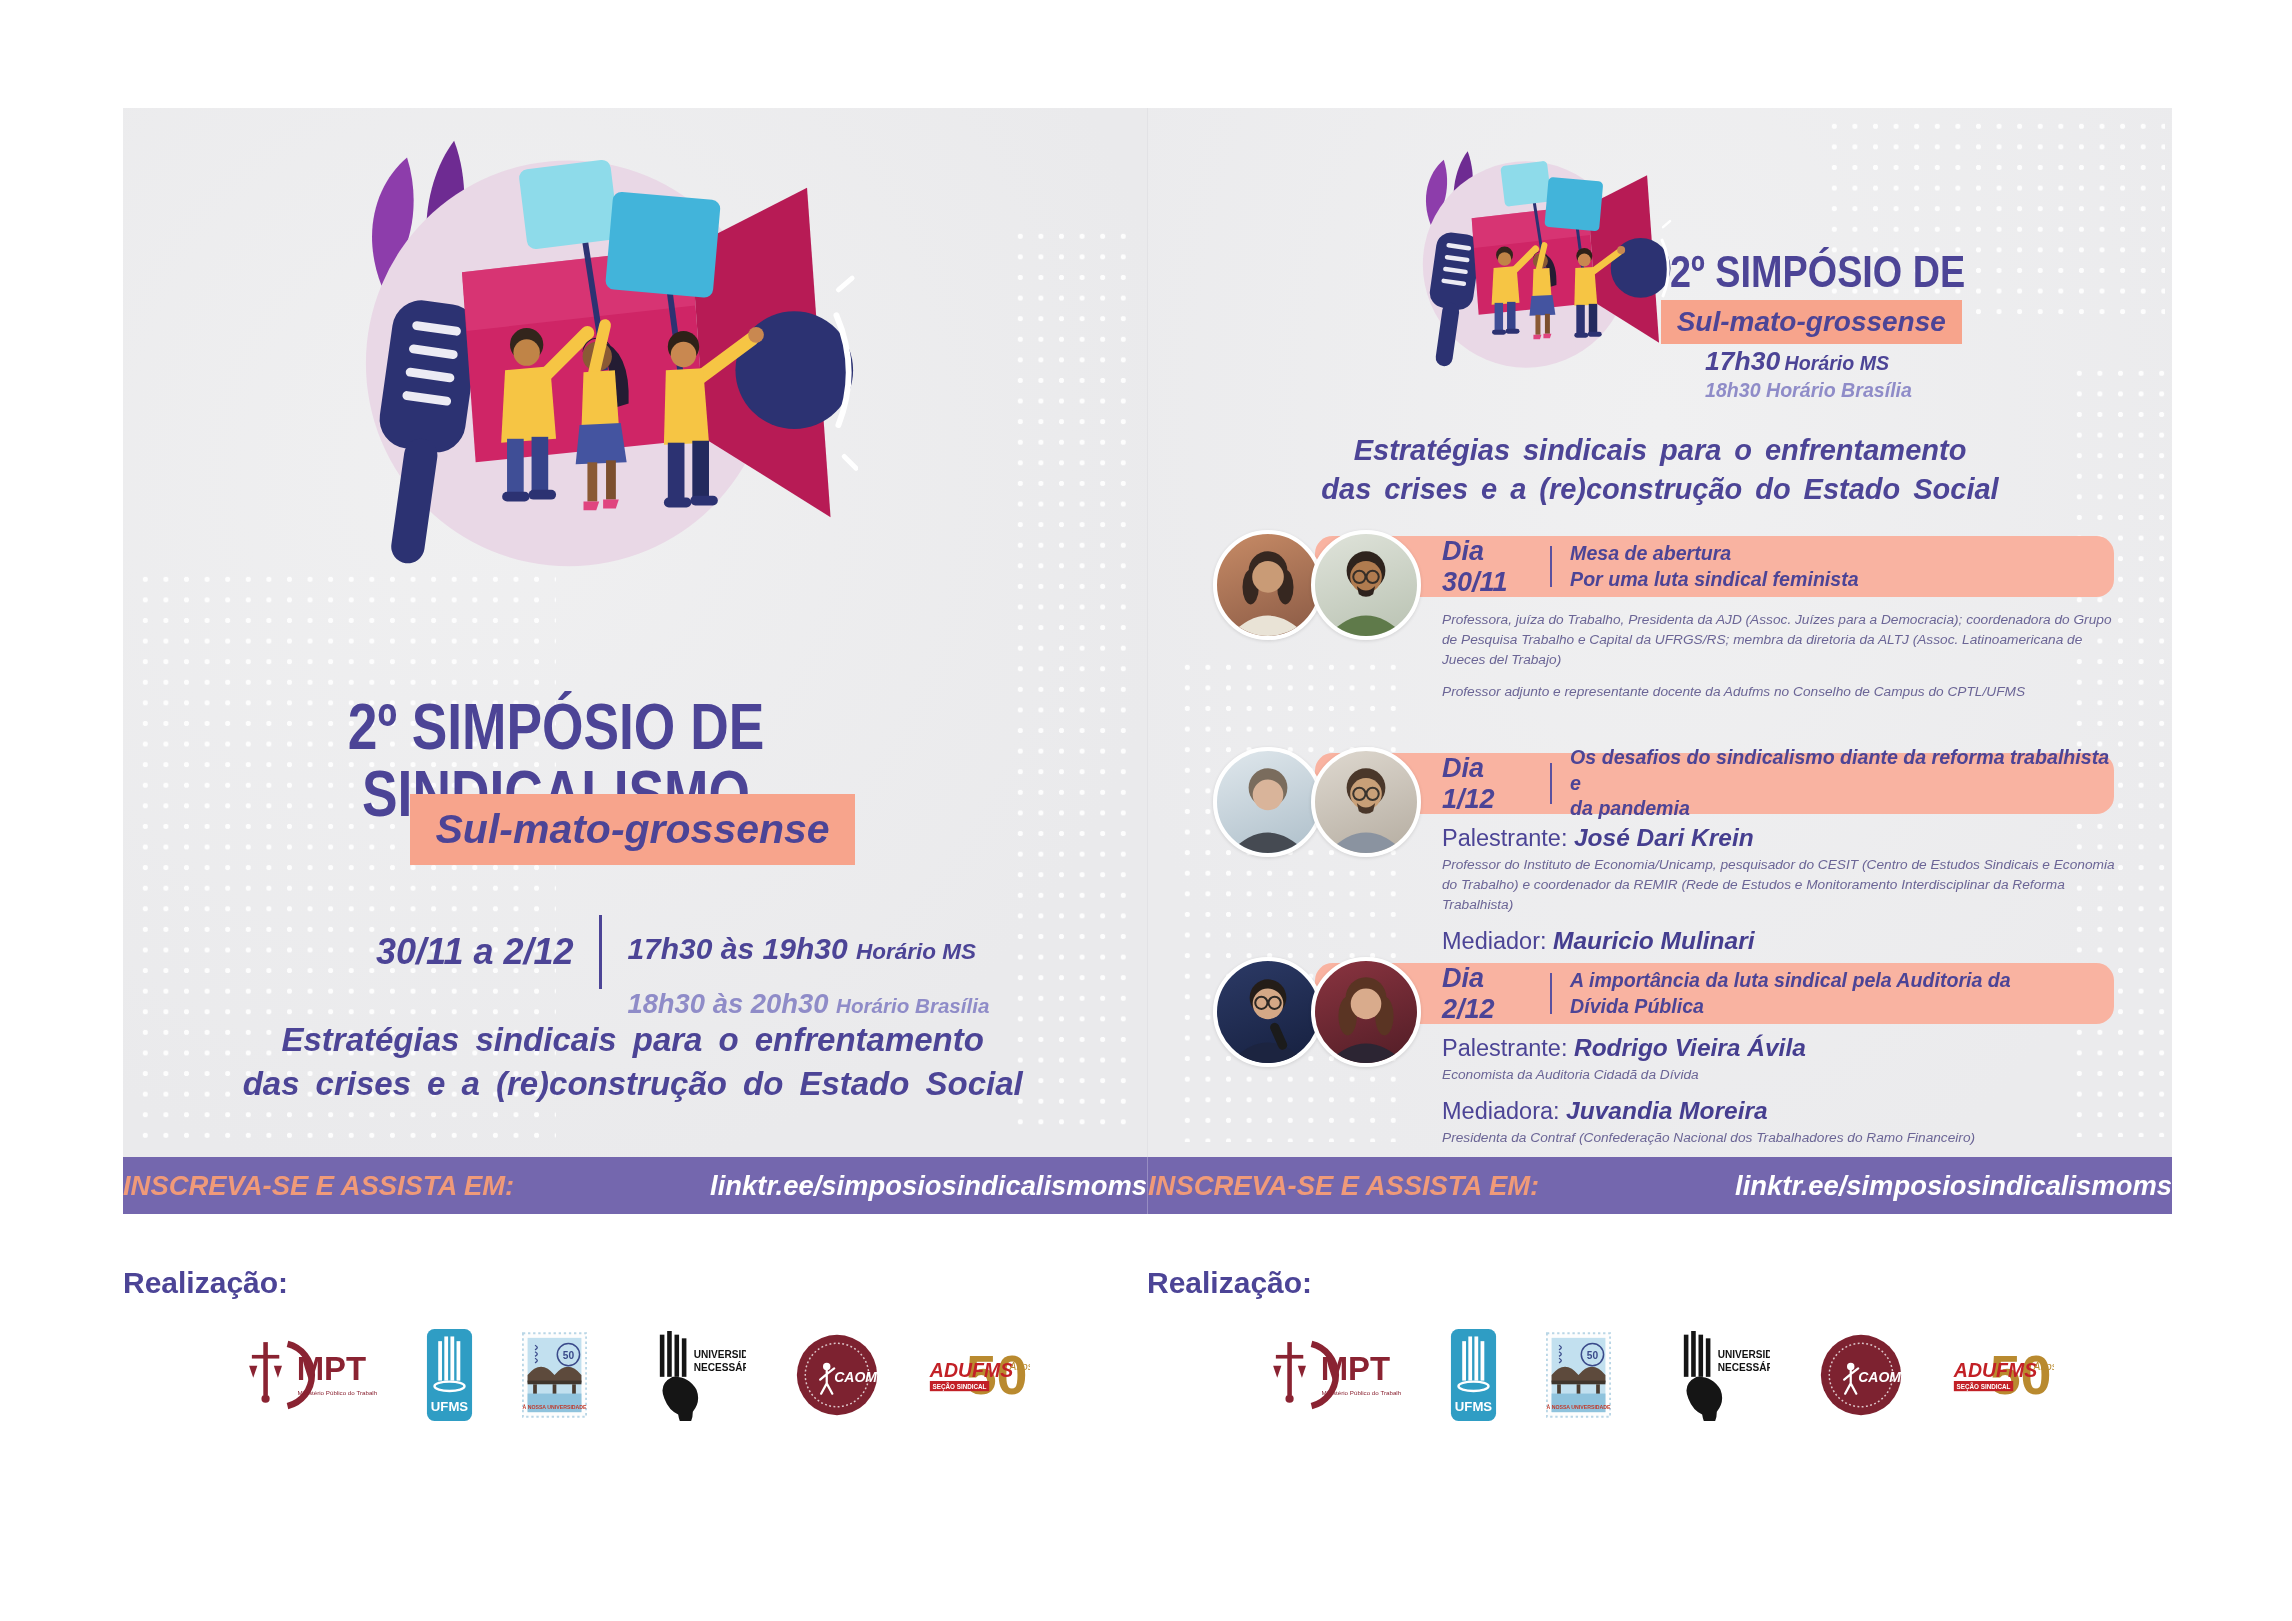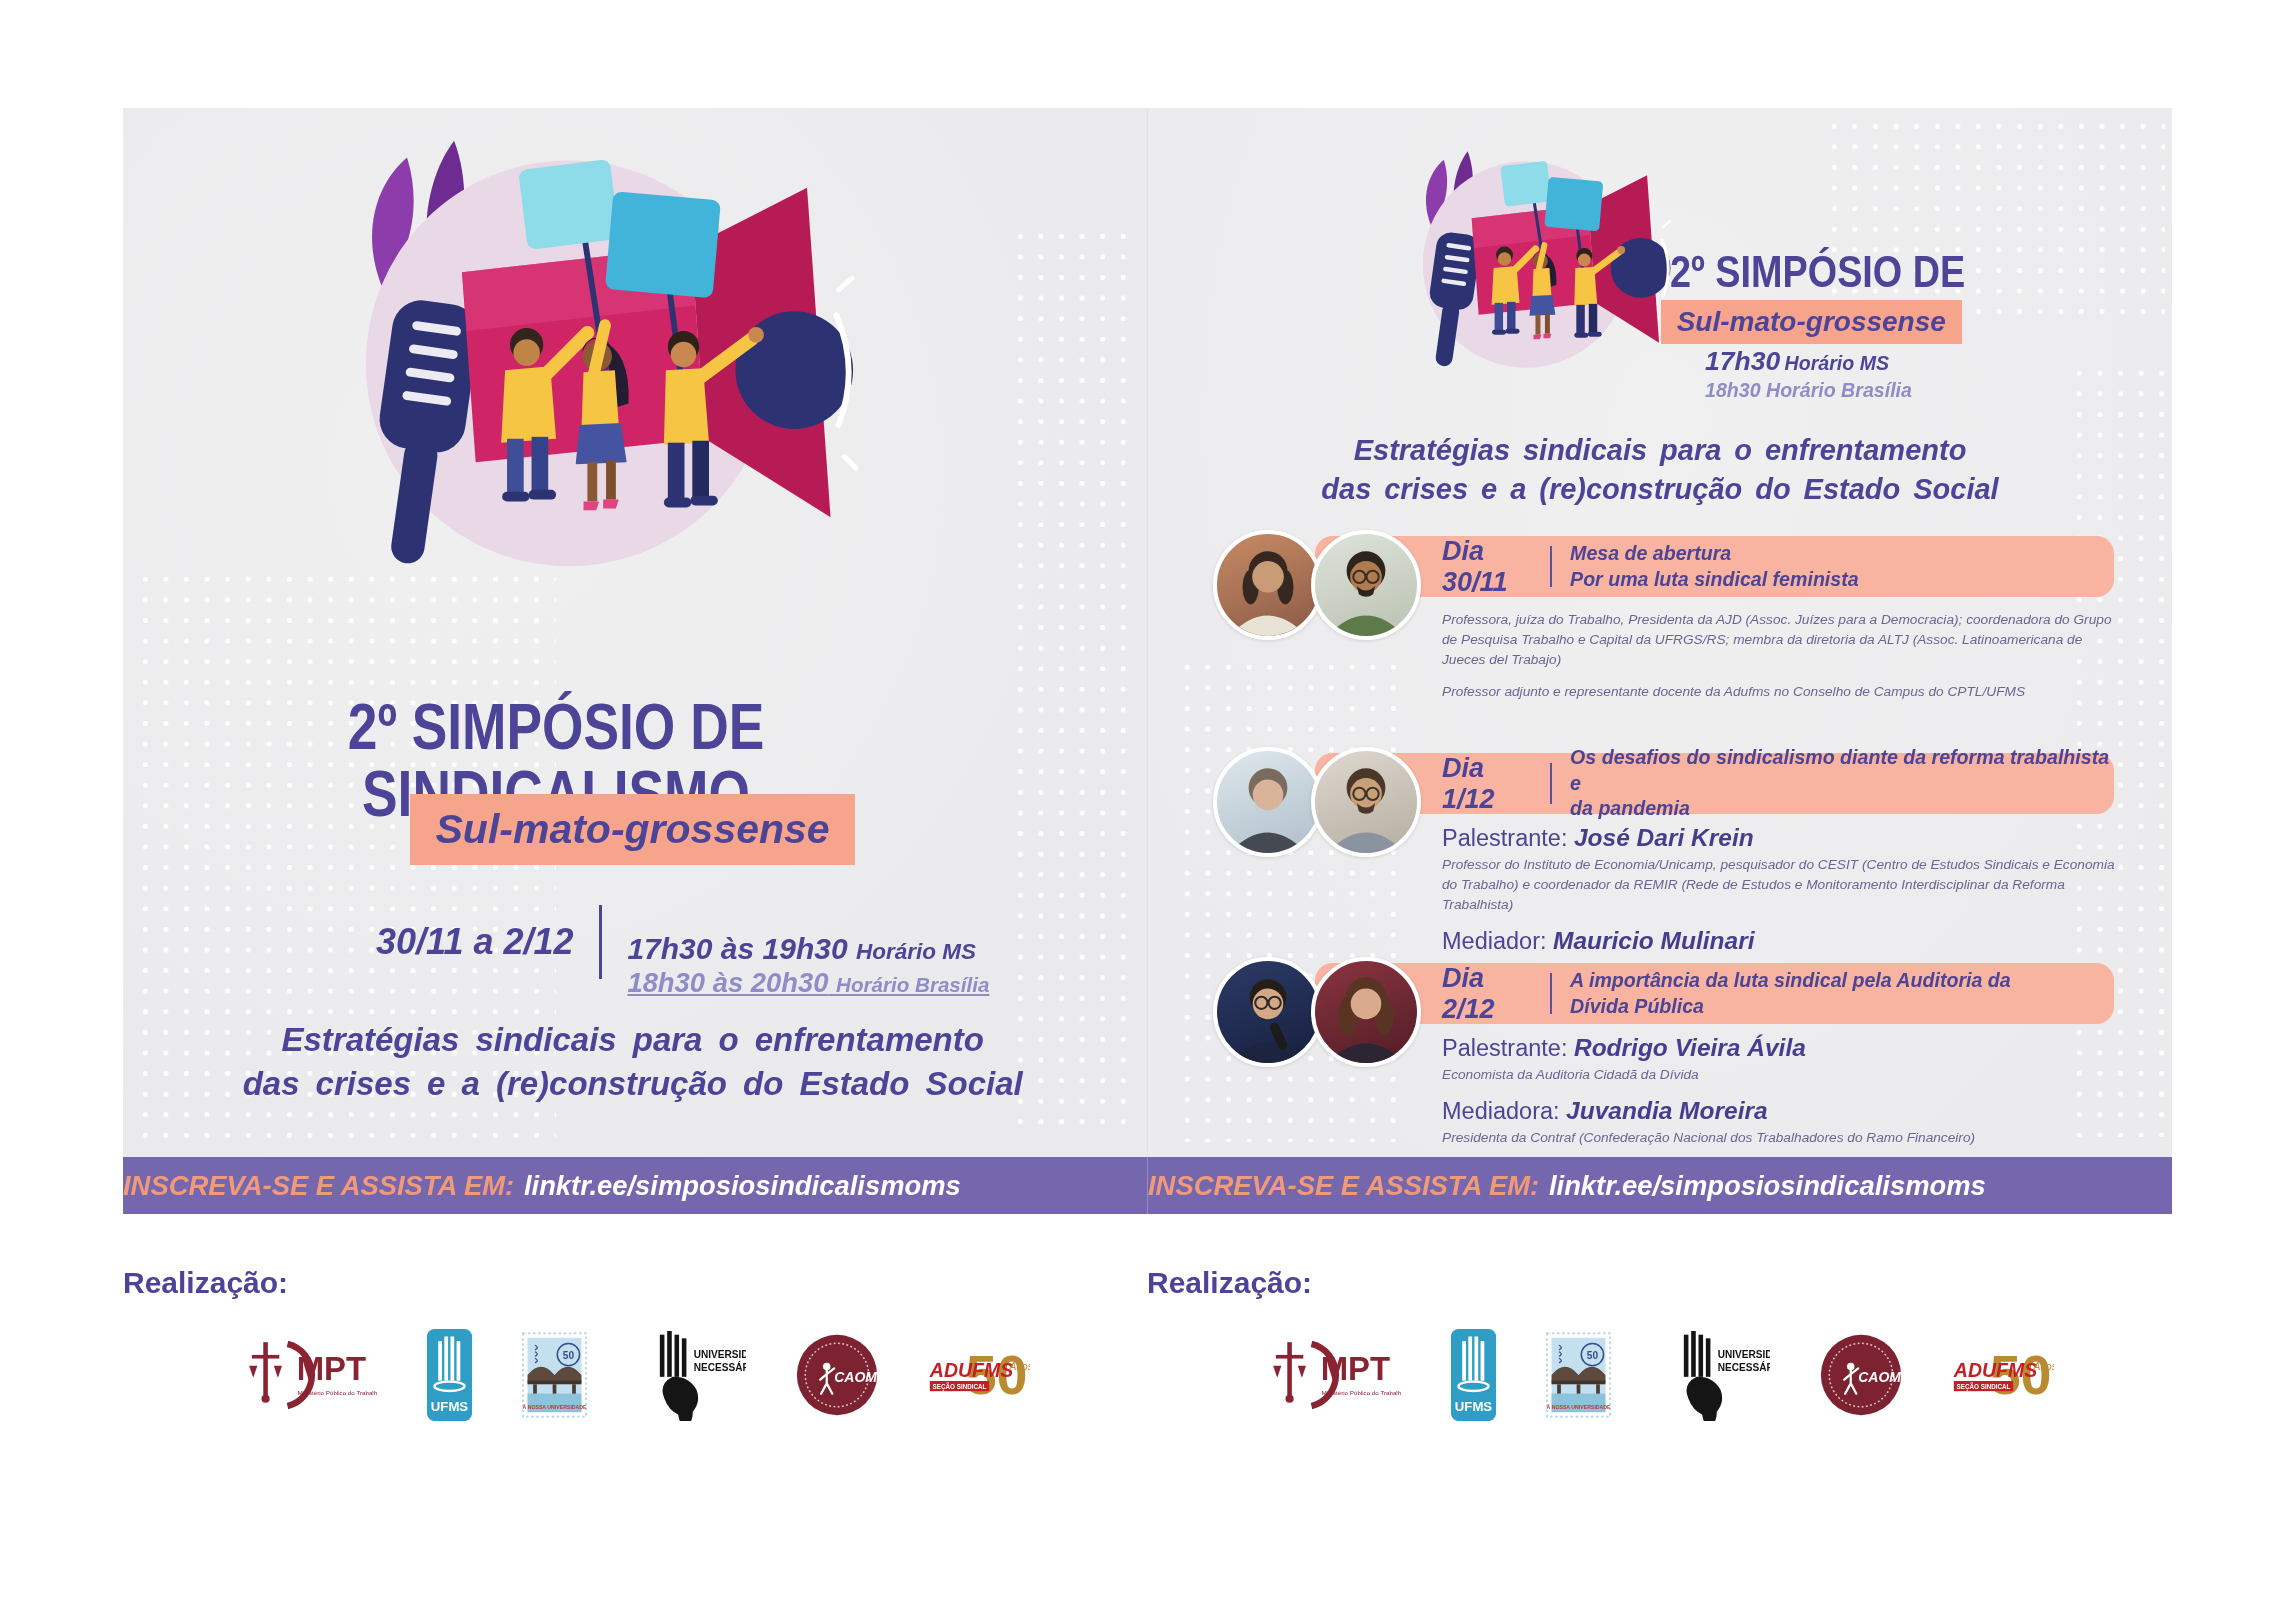"18h30 às 20h30 Horário Brasília" .t-small { margin-top: 1px -> 22px; text-decoration: underline -> none }
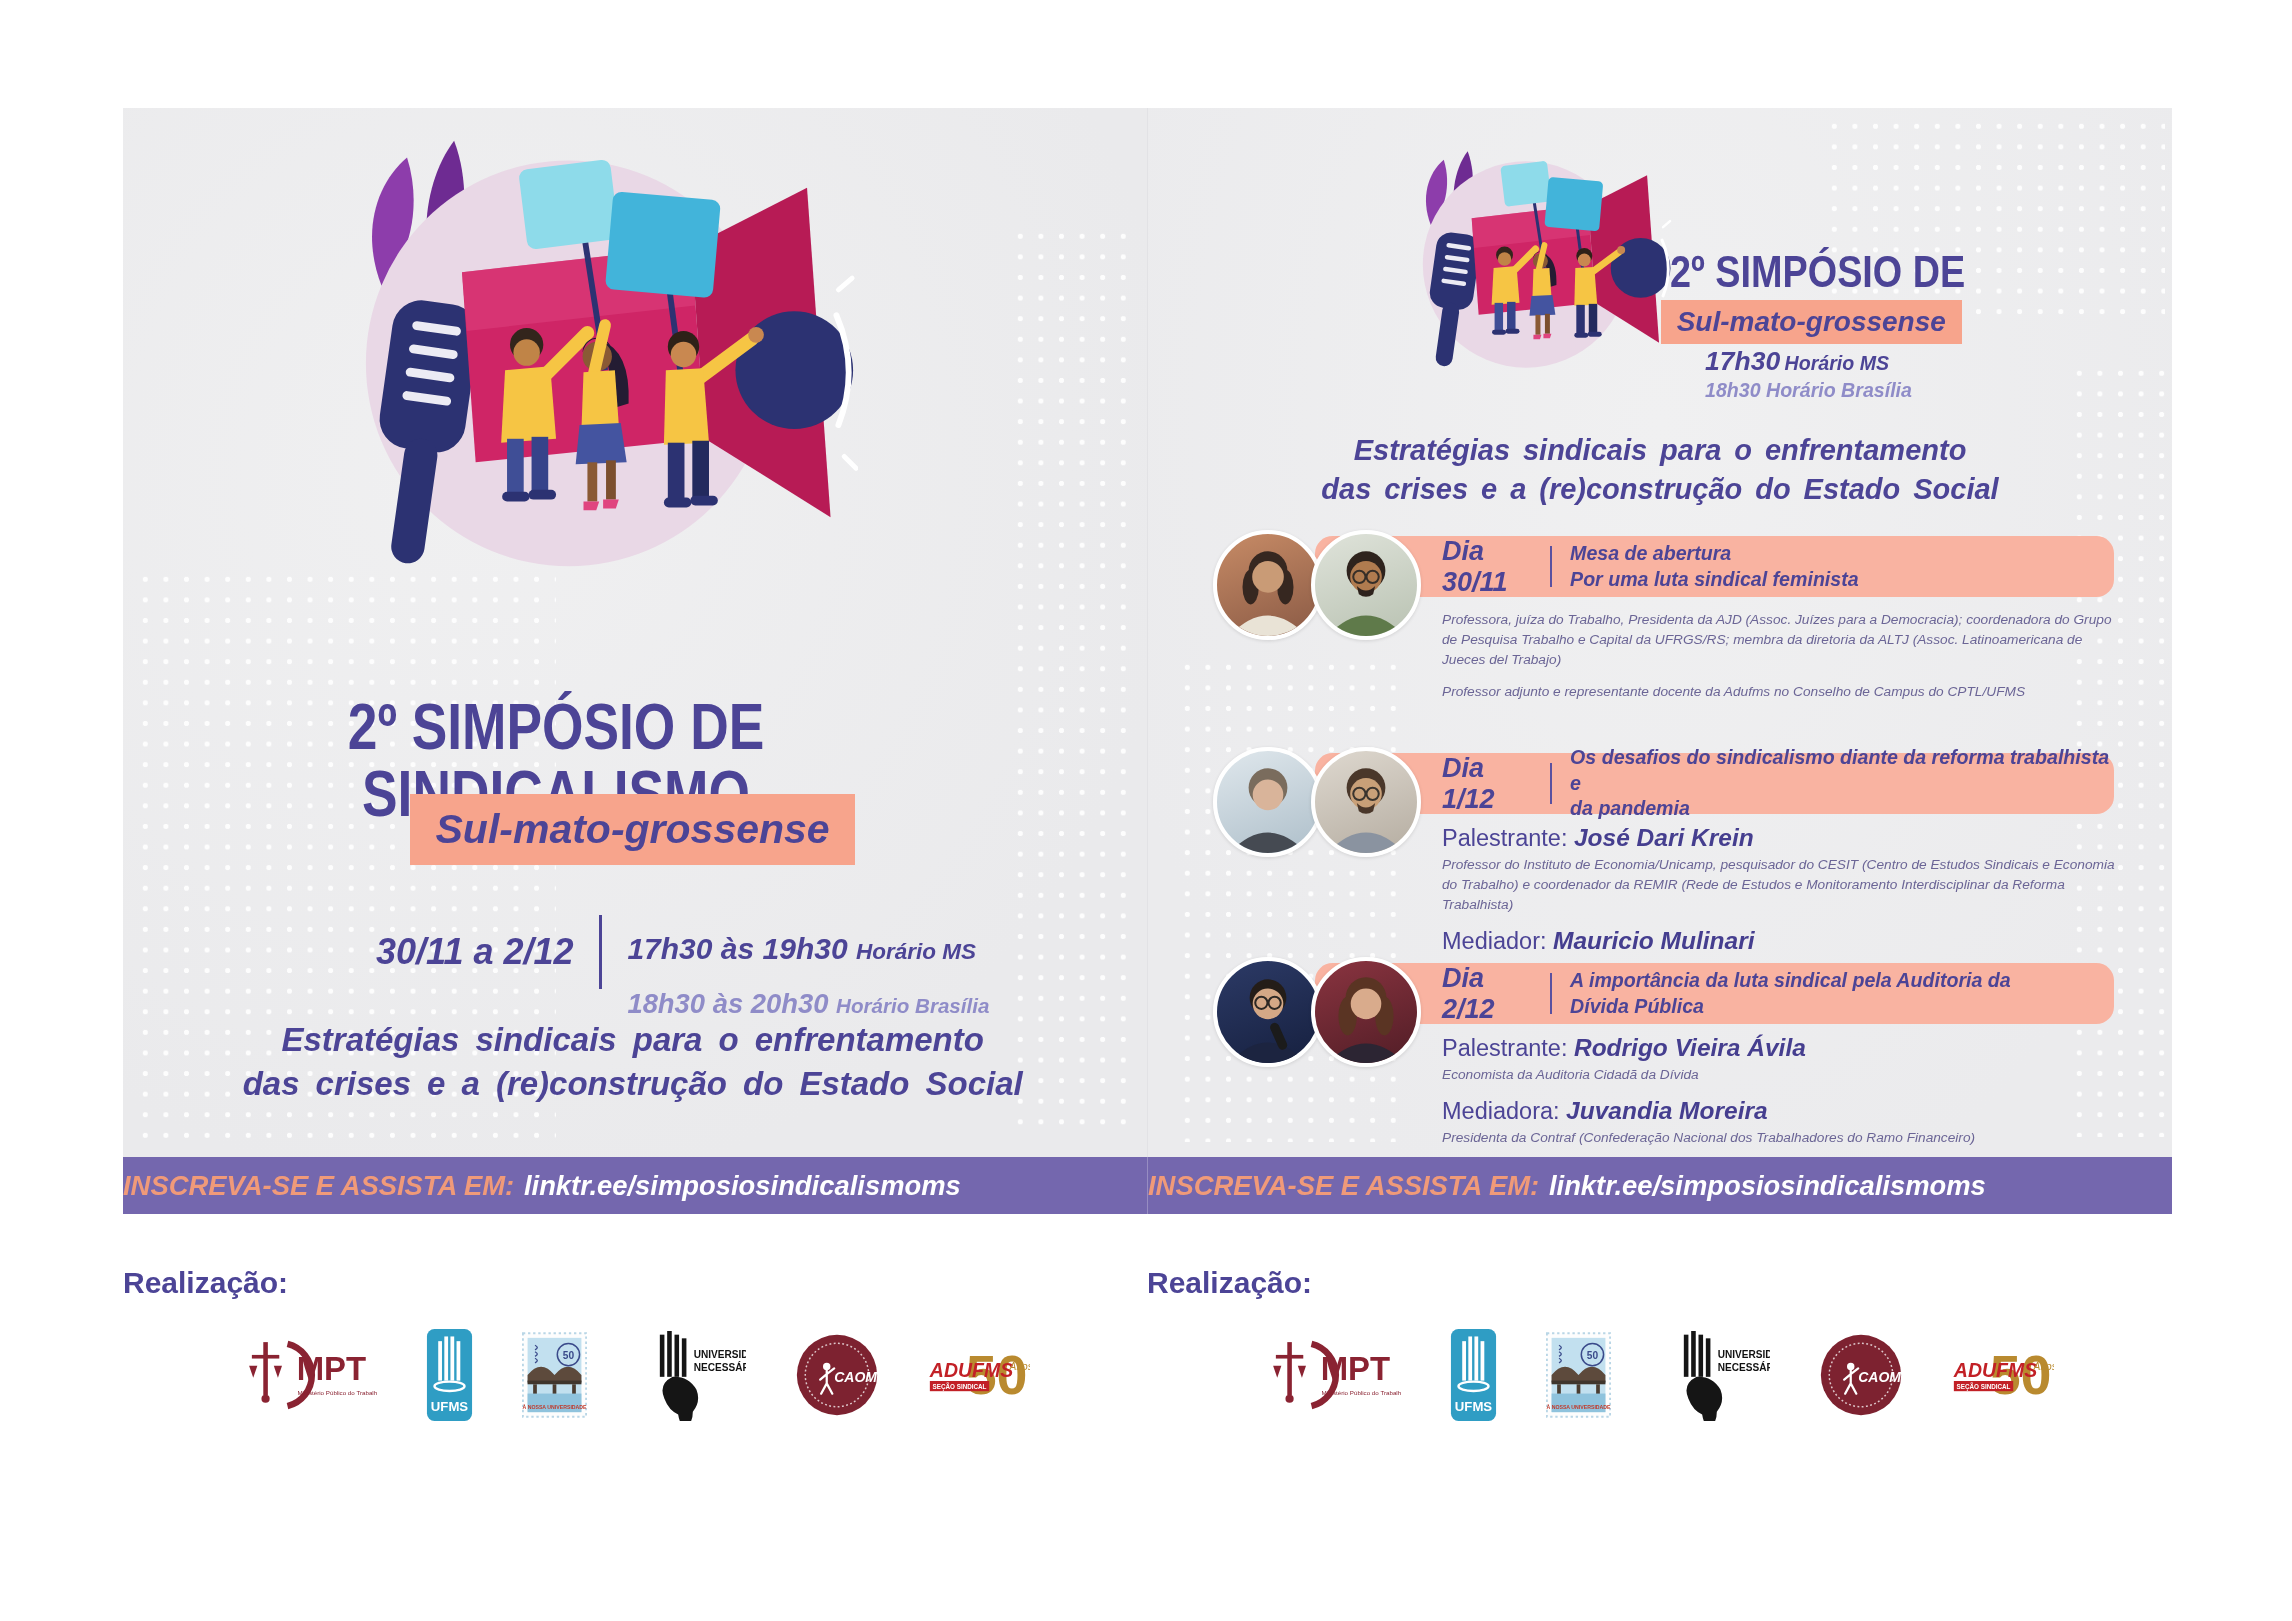"INSCREVA-SE E ASSISTA EM:" .banner-half { justify-content: flex-start -> space-between }
